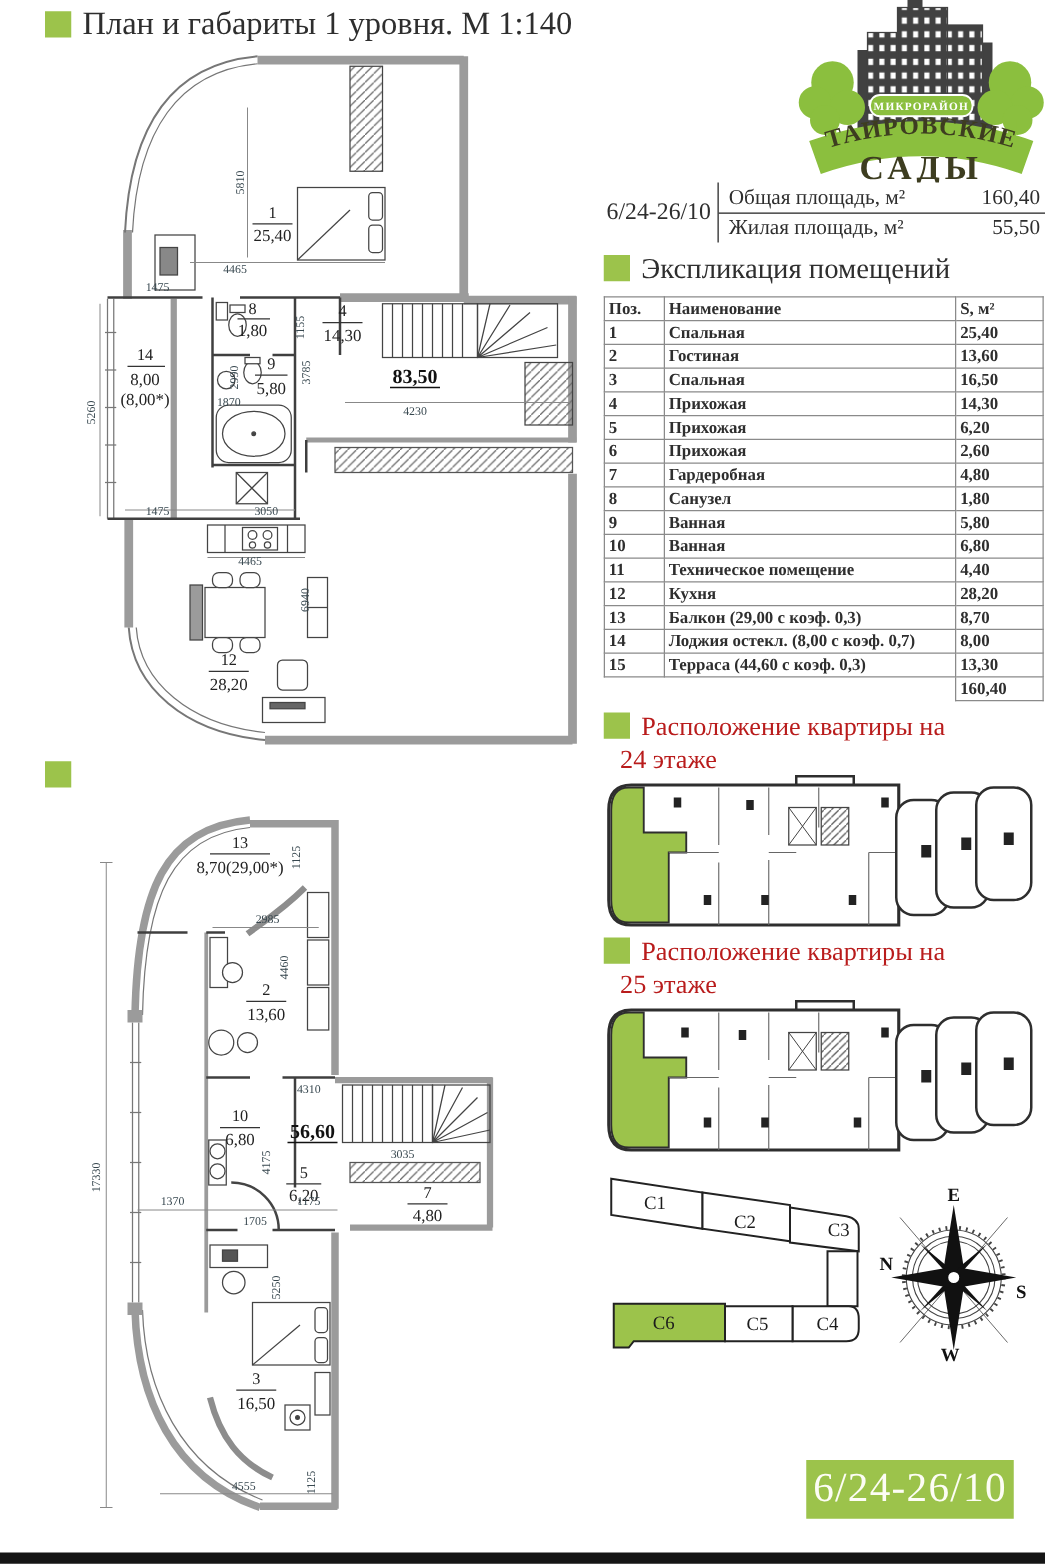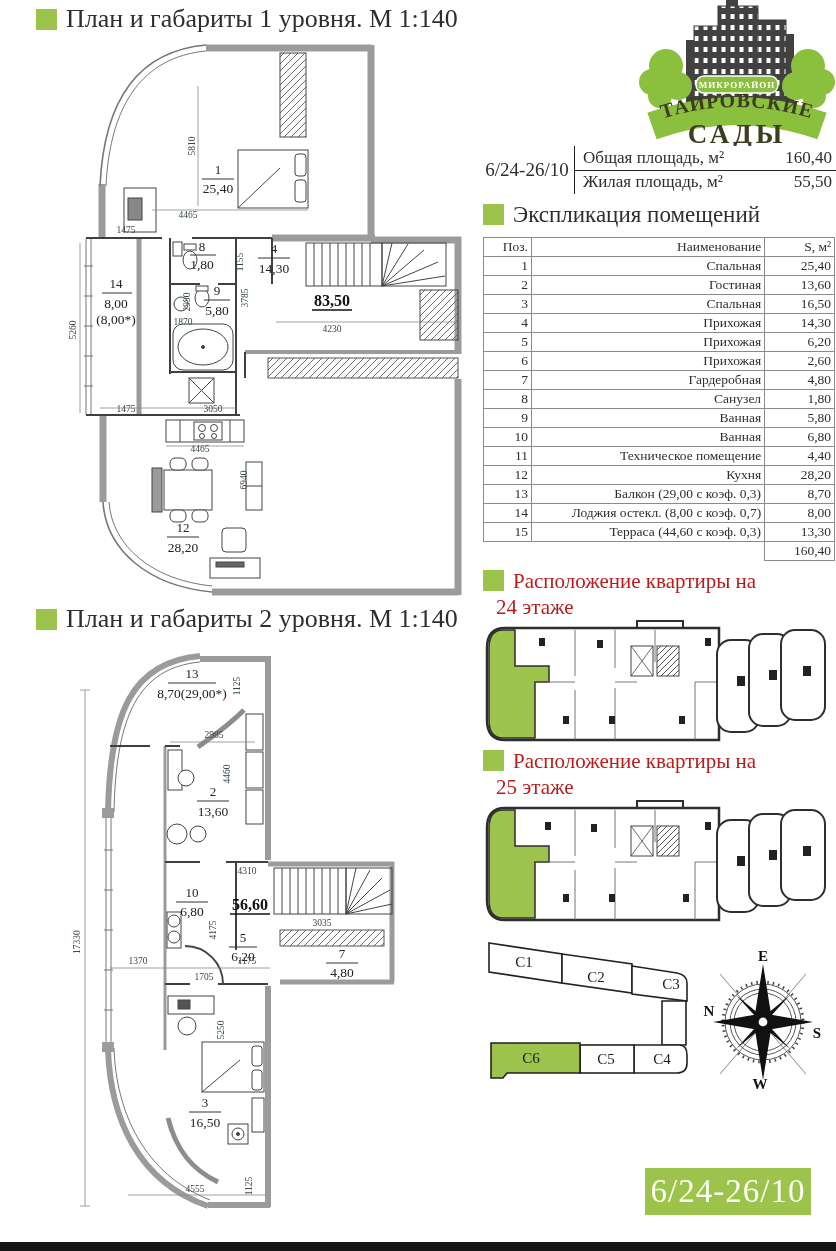"Поз." table.expl td,table.expl th { font-weight: normal -> bold; text-align: right -> left }
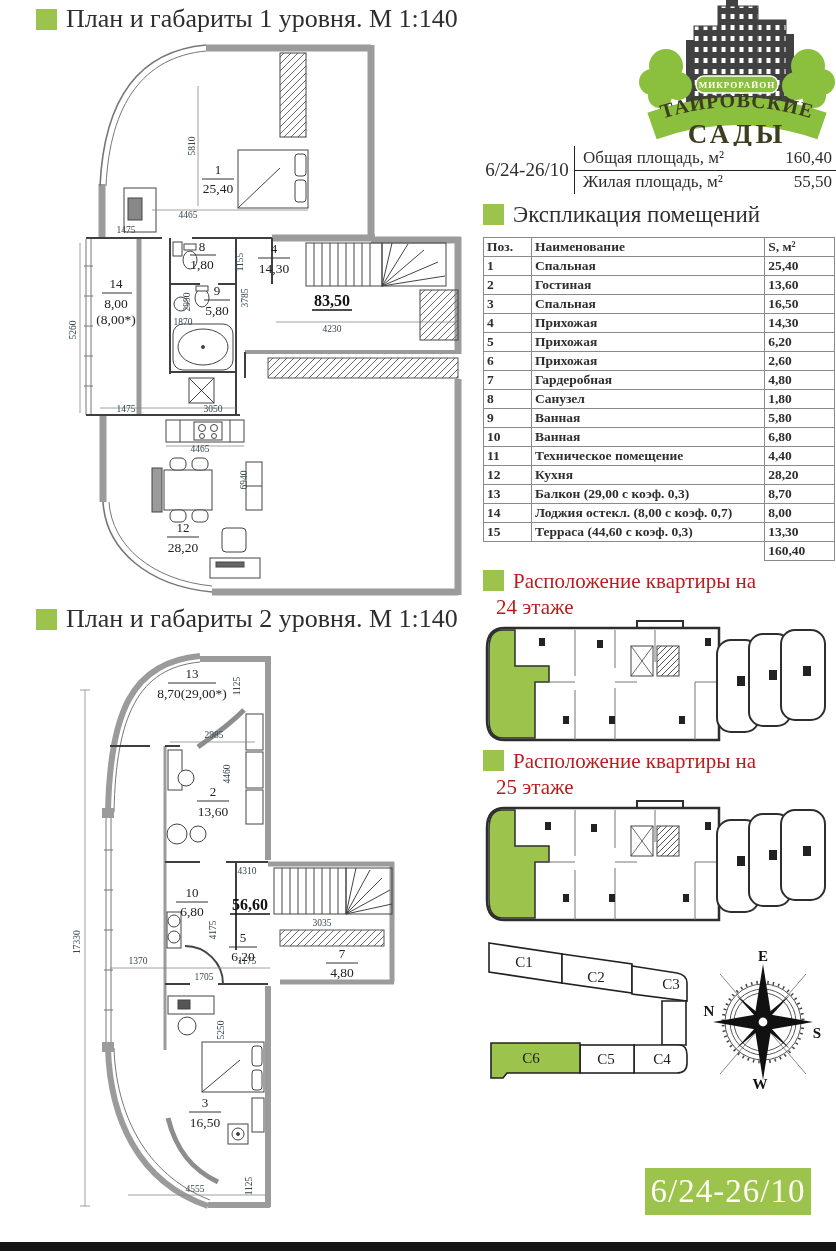"План и габариты 2 уровня." span { html: <span>План и габариты 2 уровня. М 1:140</span> -> none }
